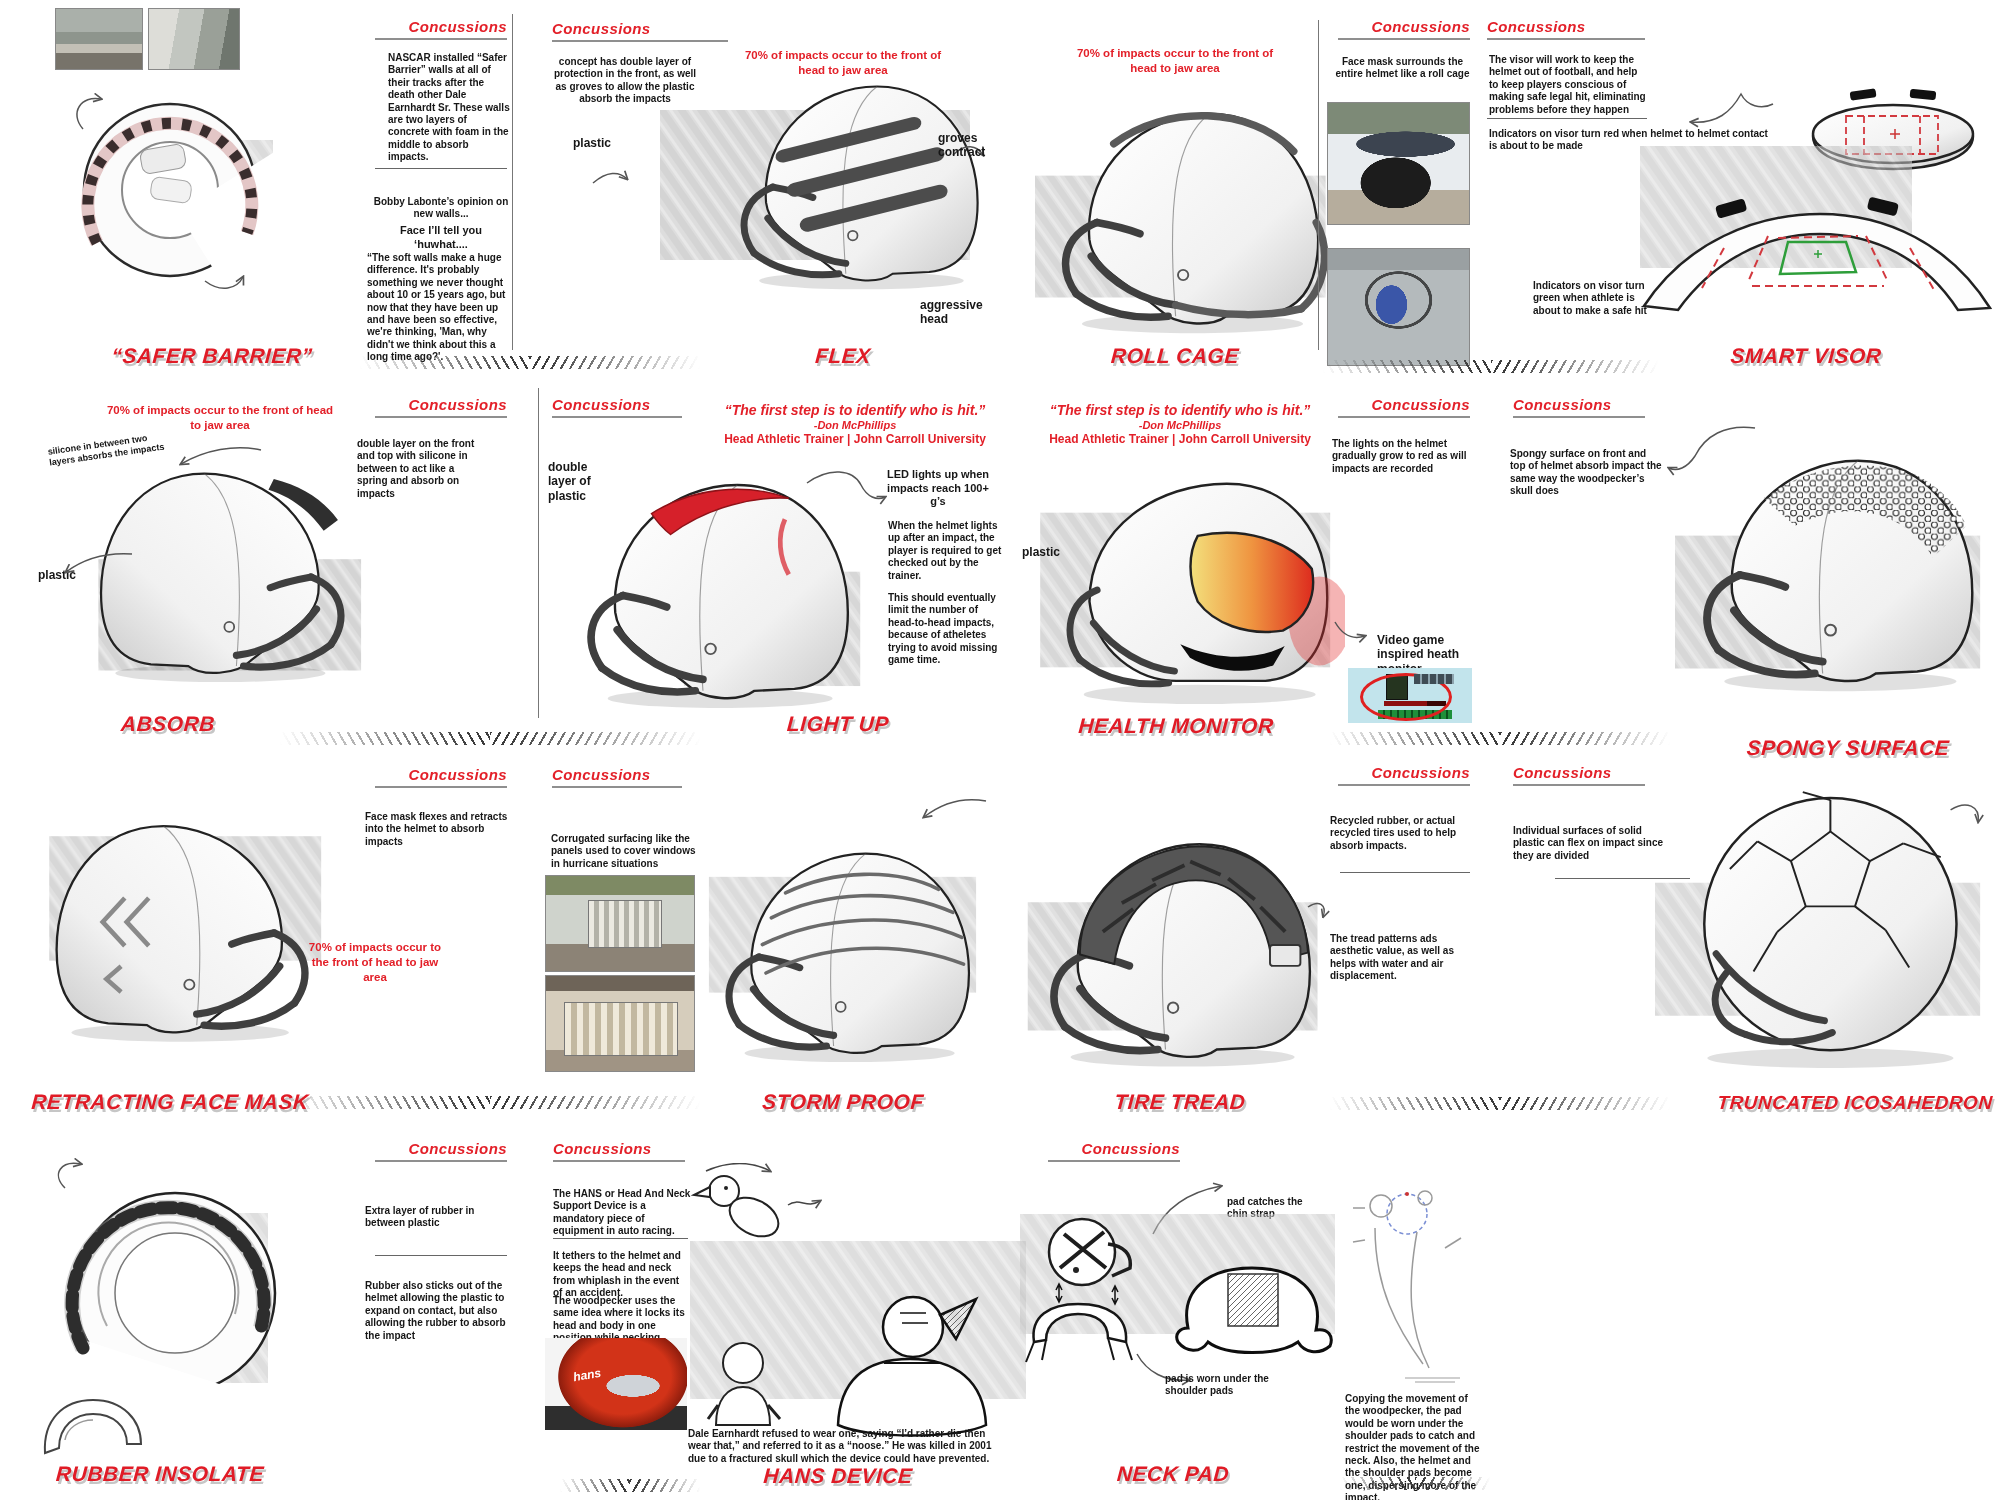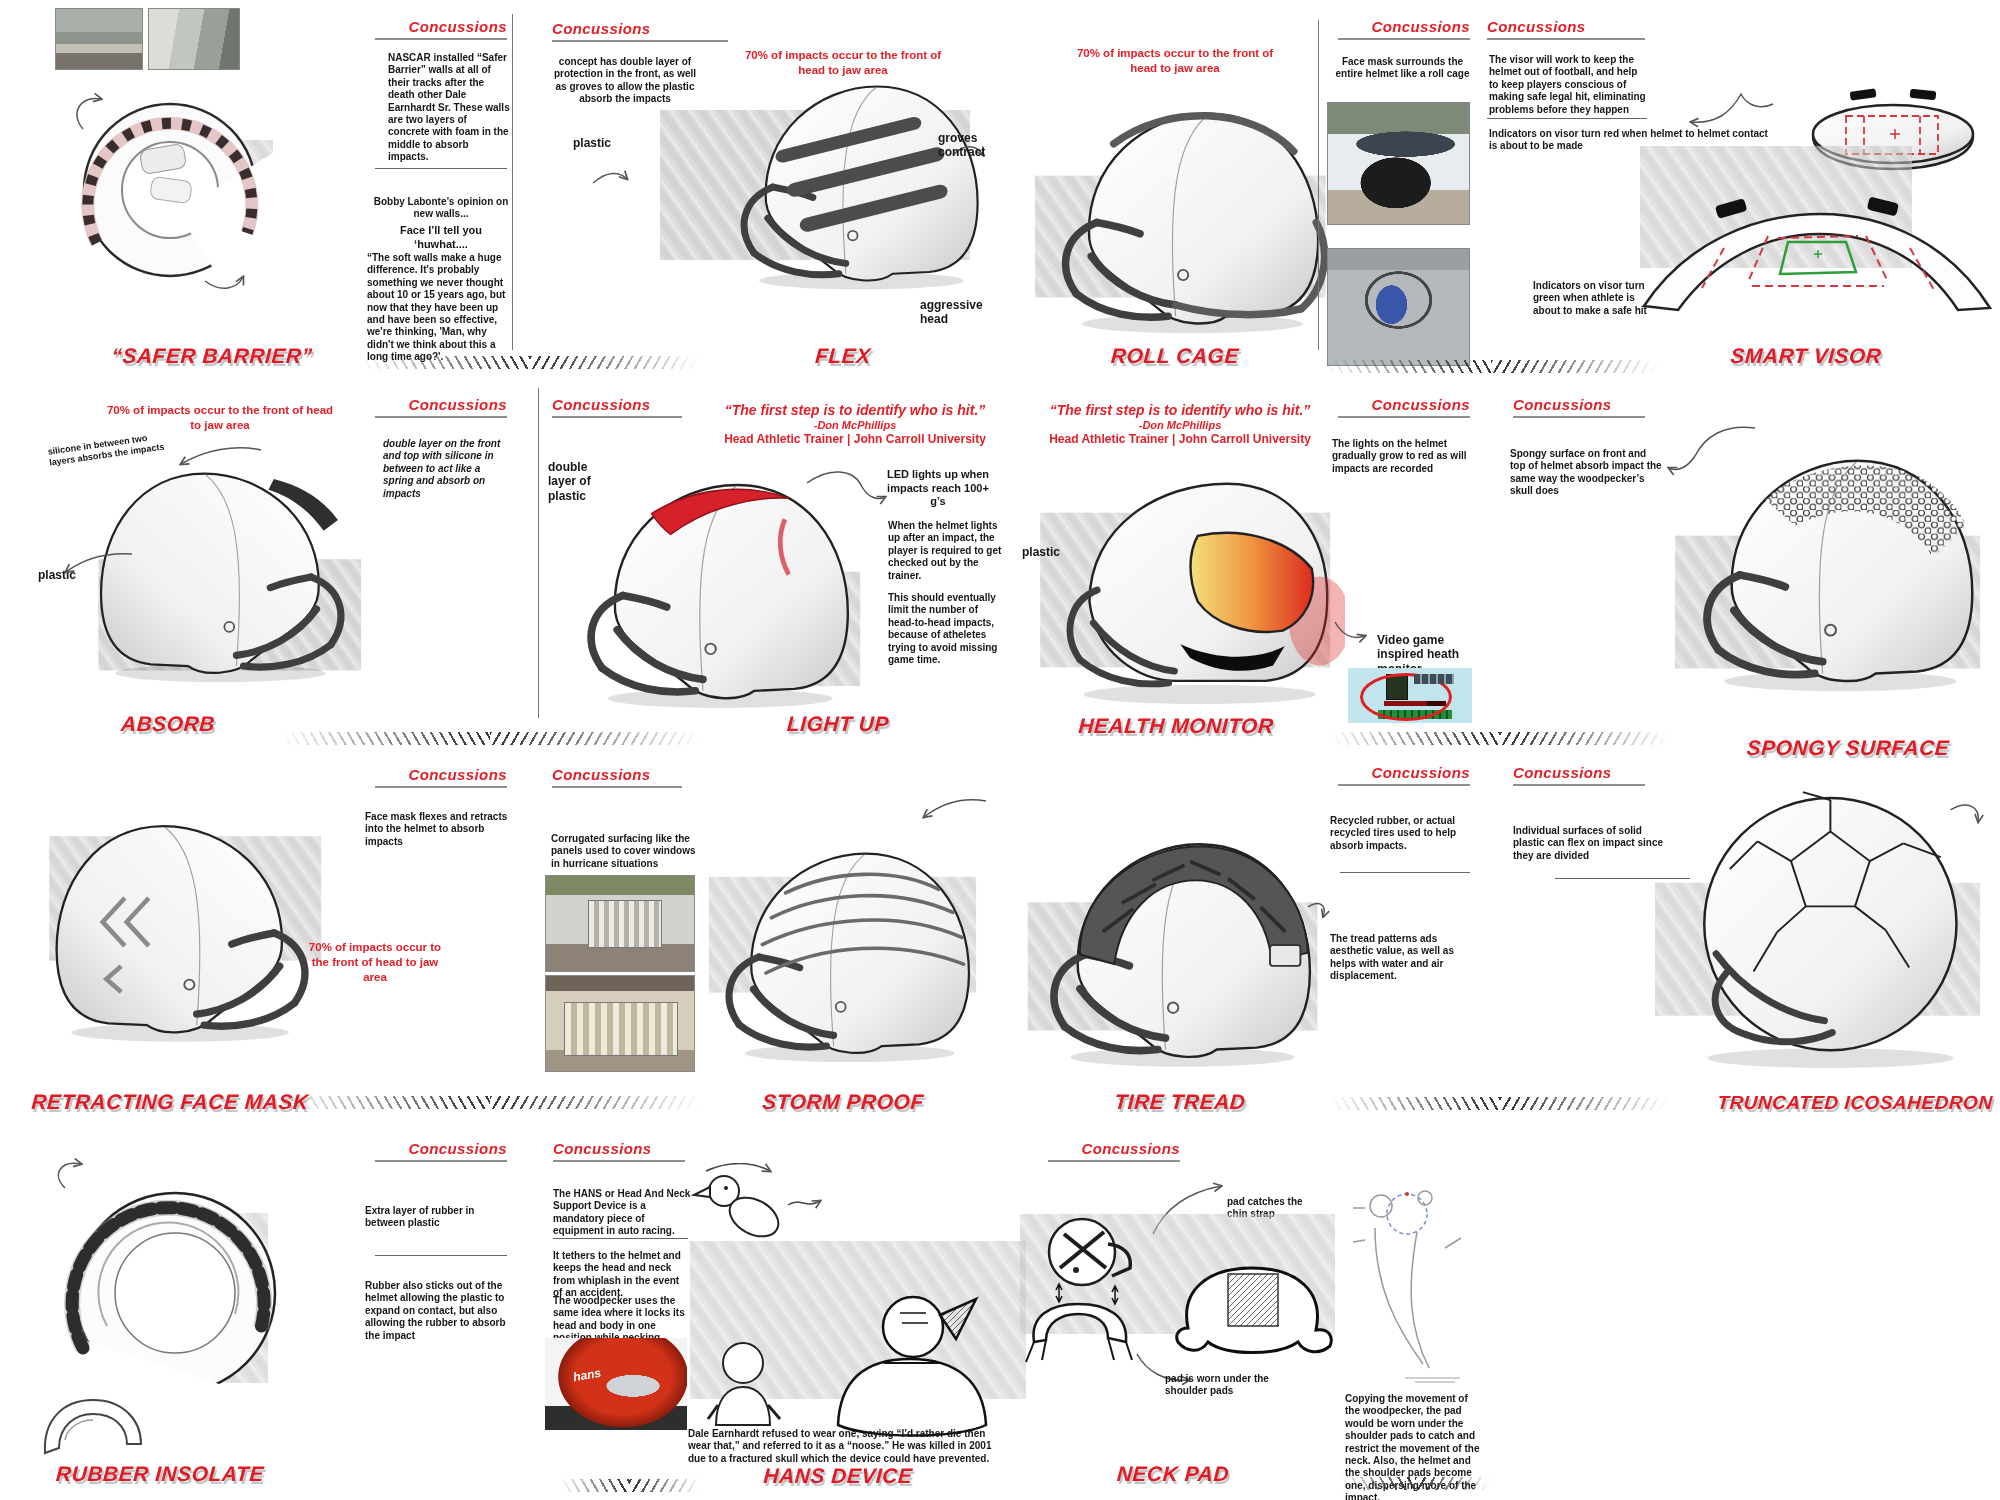"double layer on the front" div.note { font-style: italic -> none; left: 383px -> 357px }
